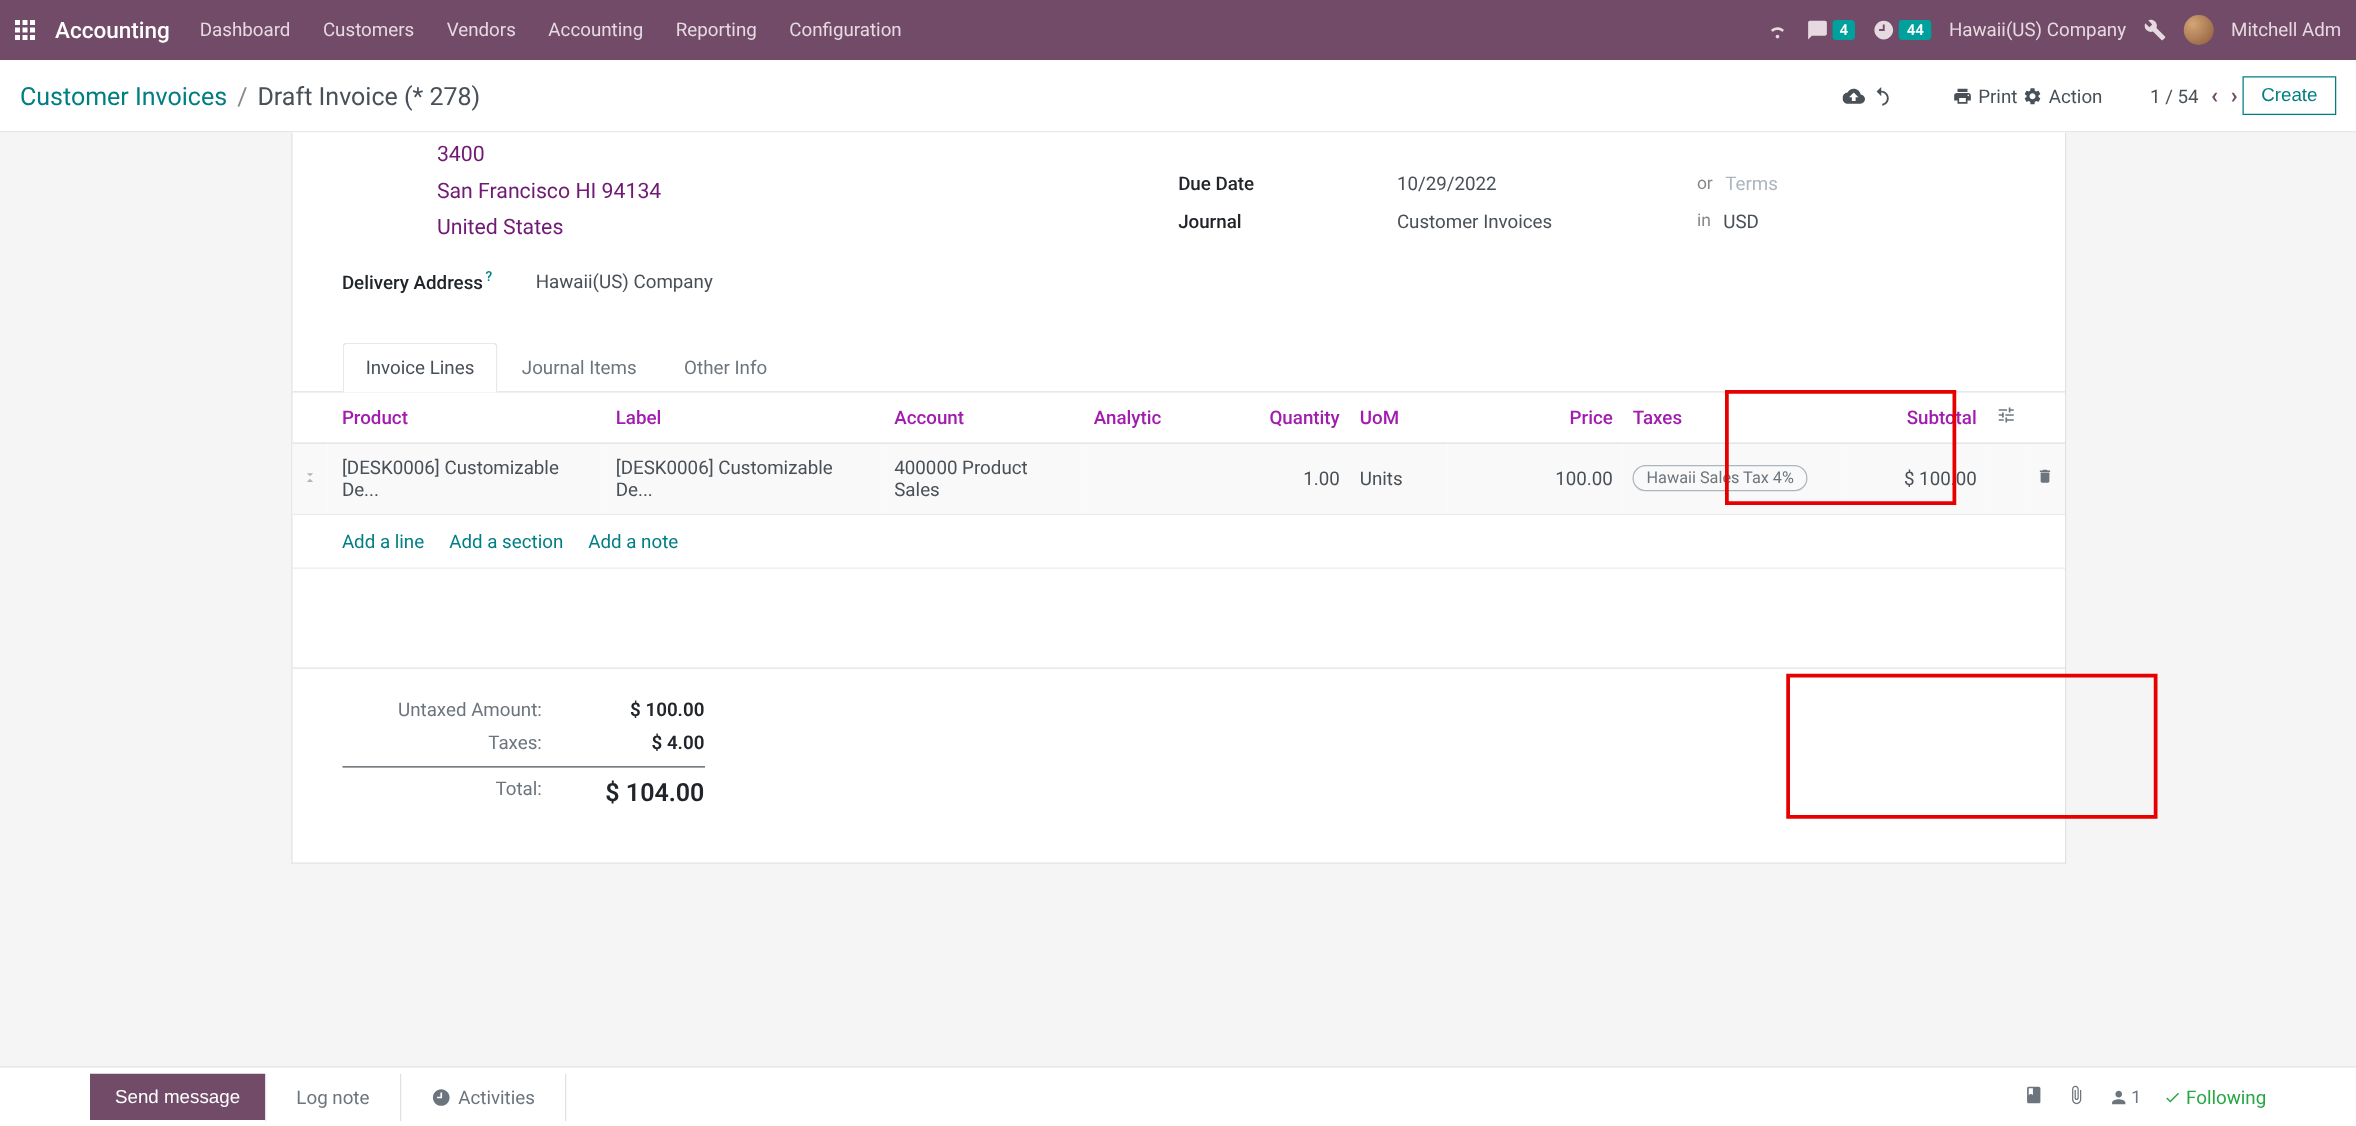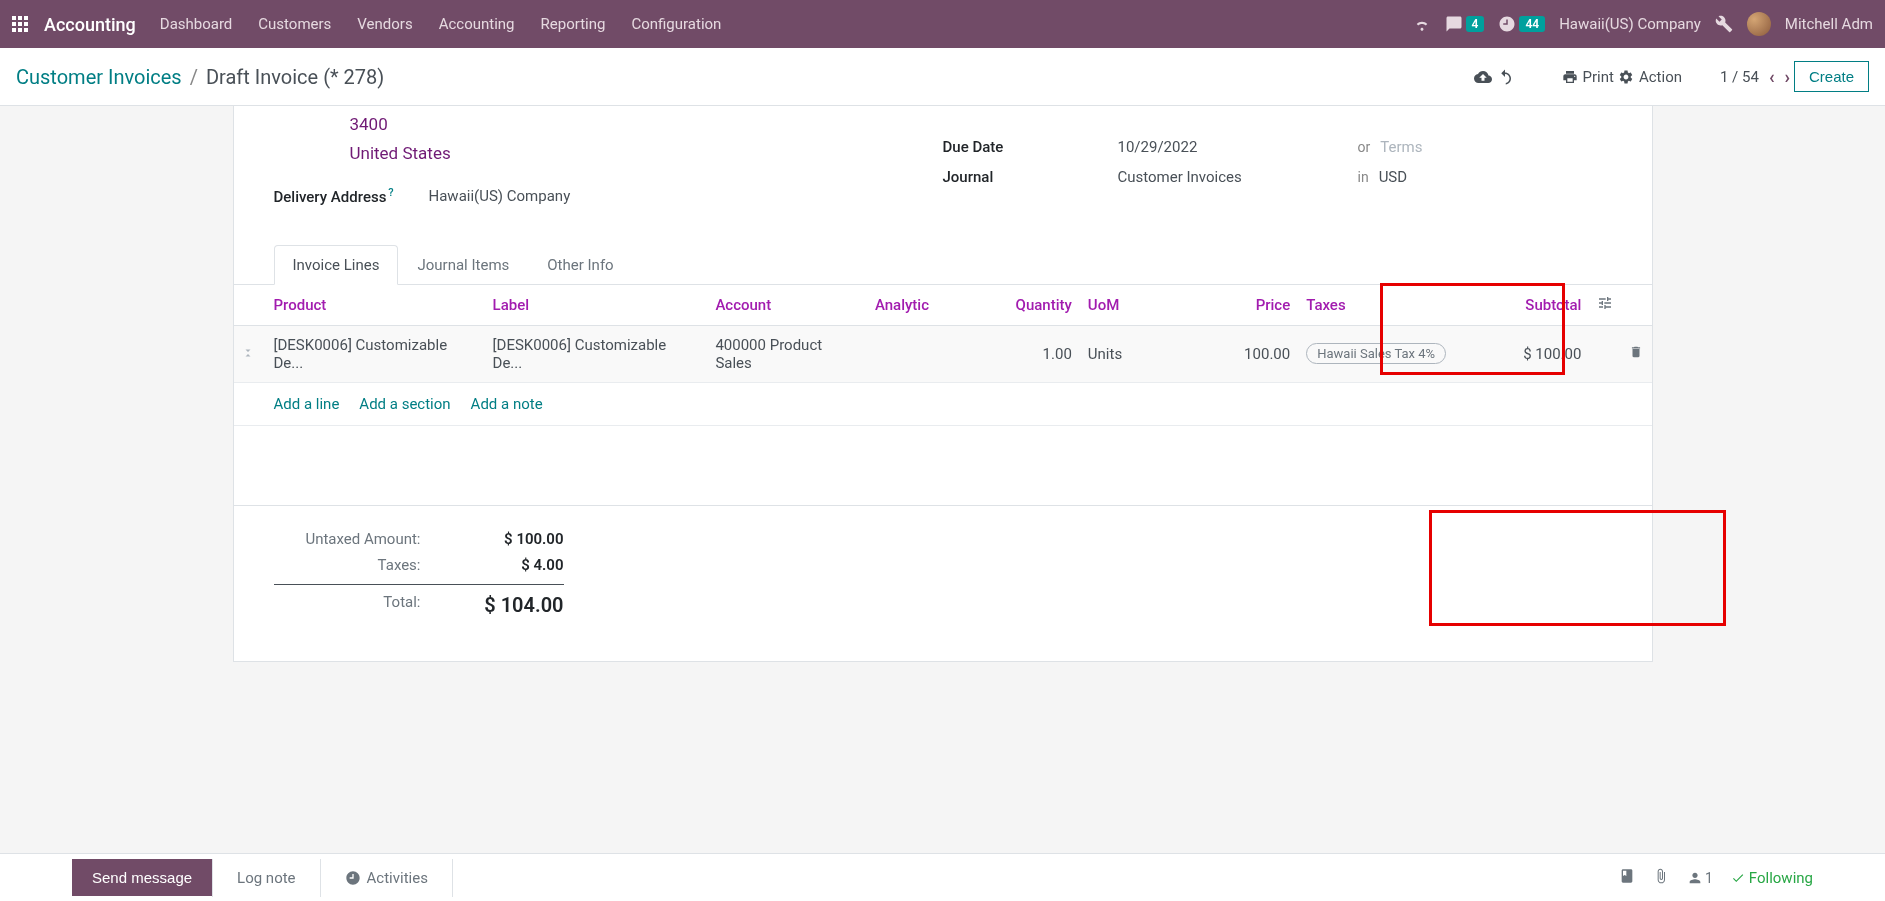"San Francisco HI 94134" div { html: none -> <div>San Francisco HI 94134</div> }
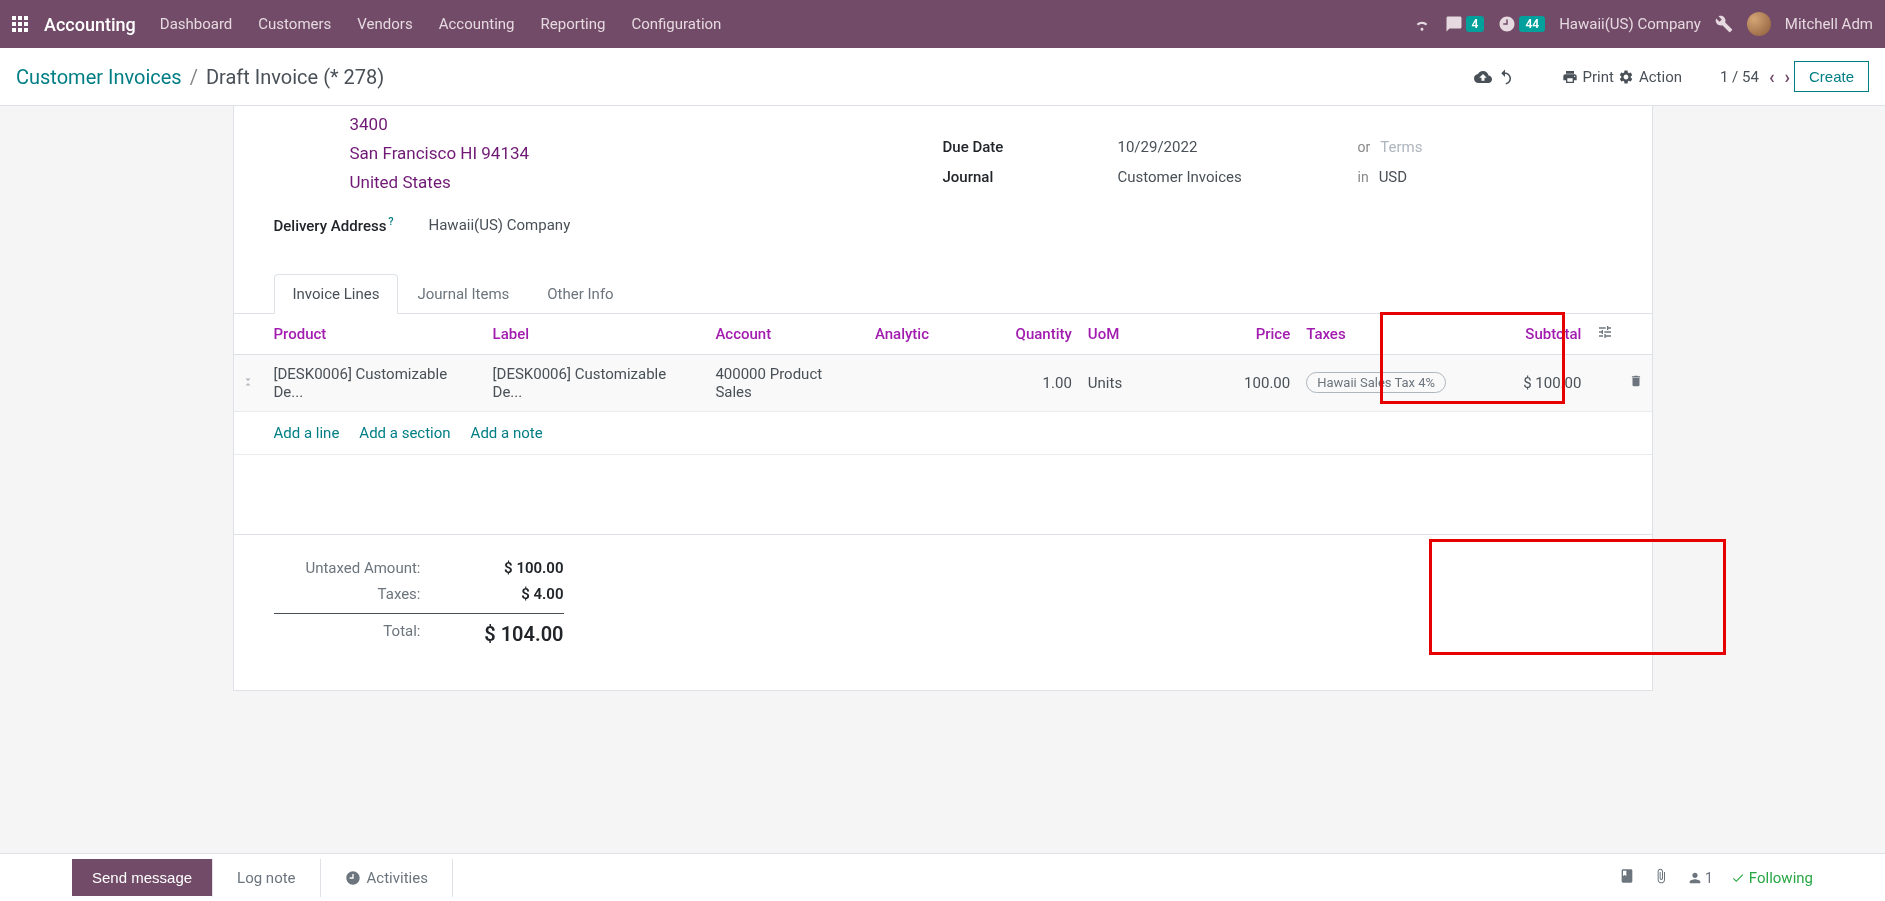"Untaxed Amount:" .total-row { gap: 13px -> none }
